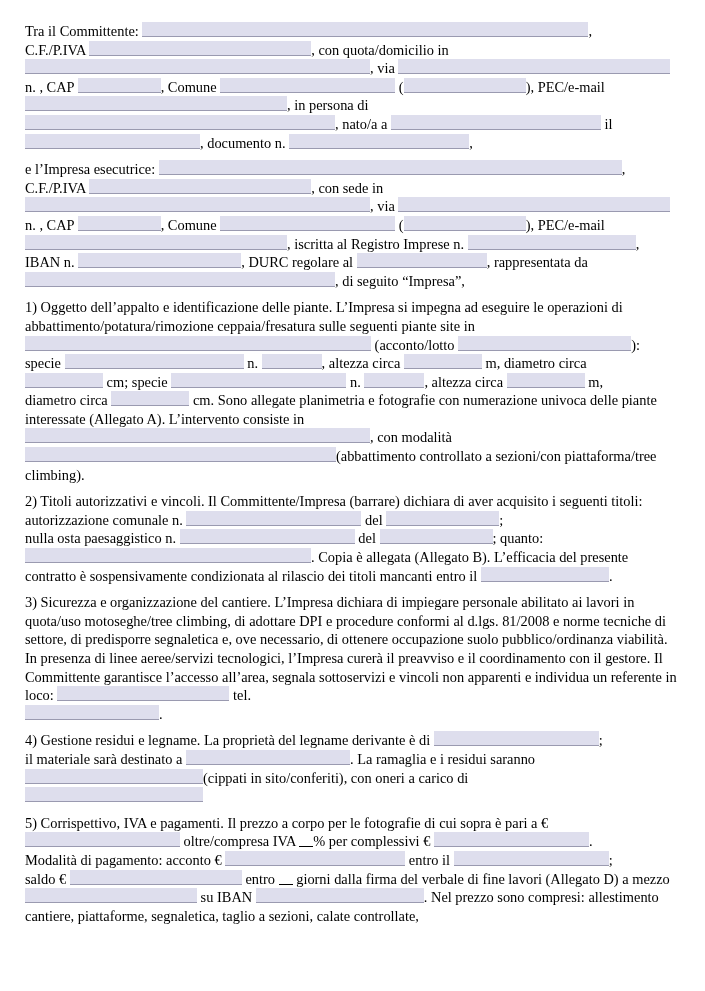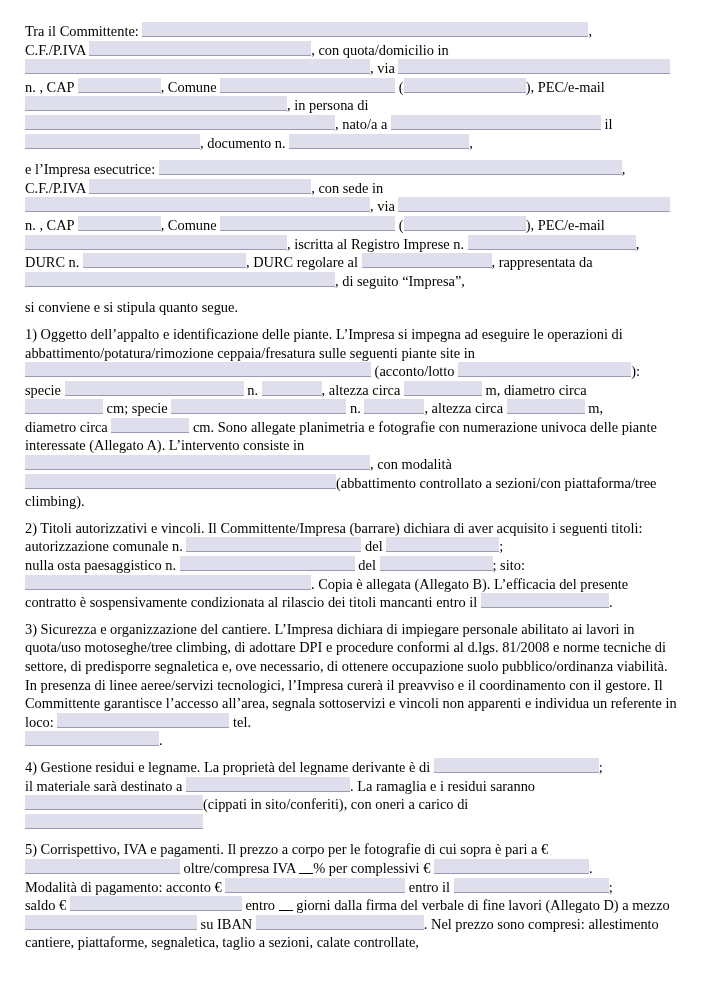"DURC n." span { text: DURC -> IBAN }
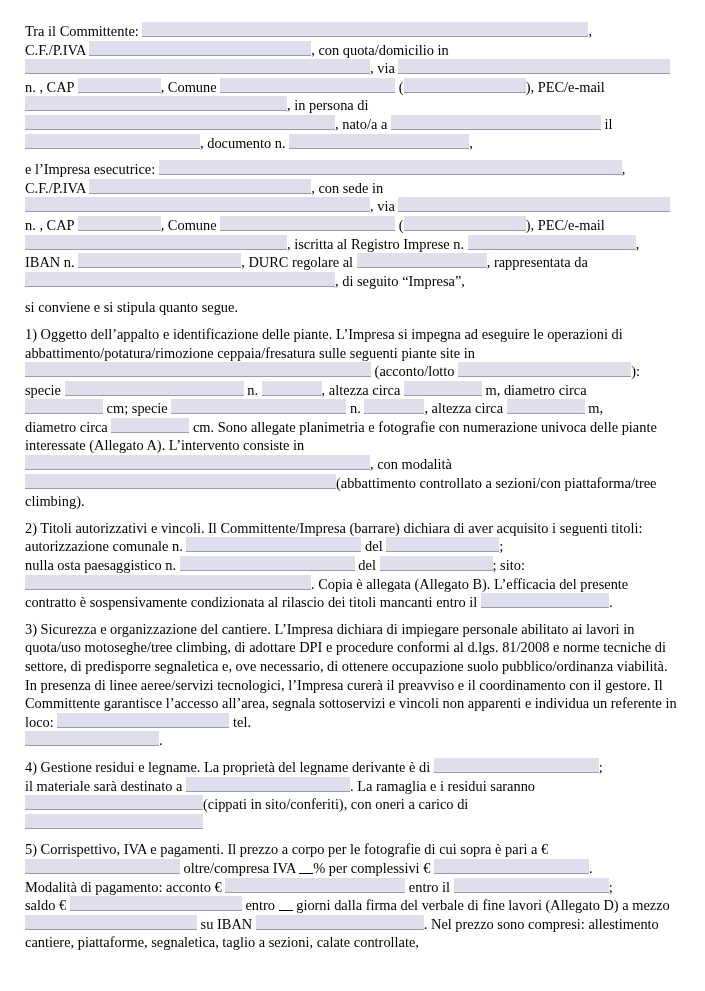"si conviene e si stipula" p.para { html: <p><span>si conviene e si stipula quanto segue.</span></p> -> none }
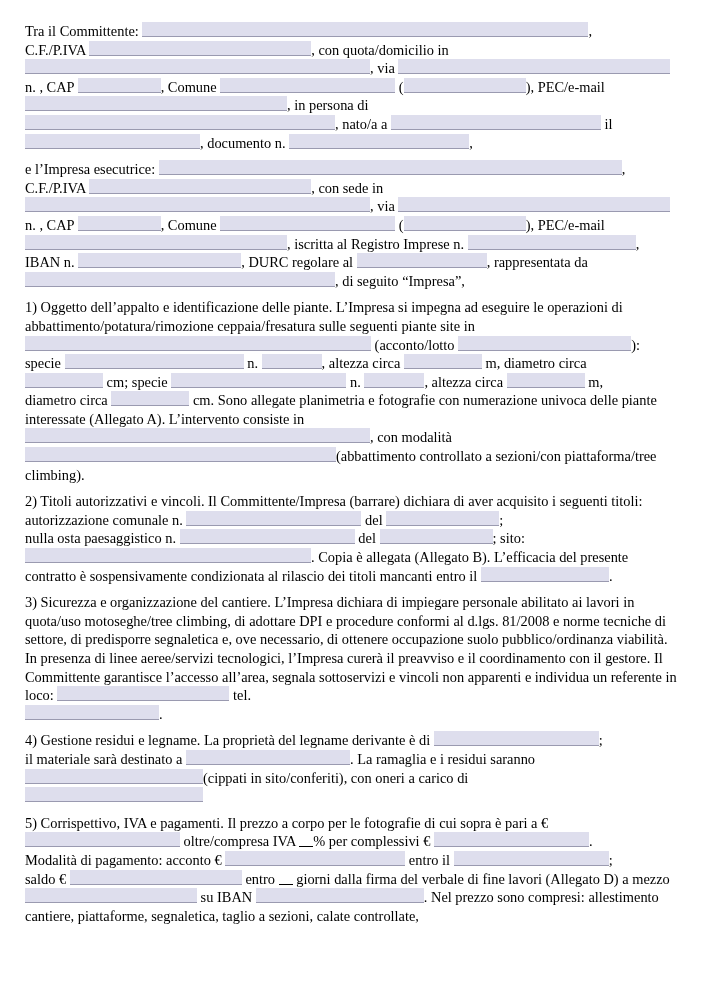"; sito:" span { text: sito -> quanto }
